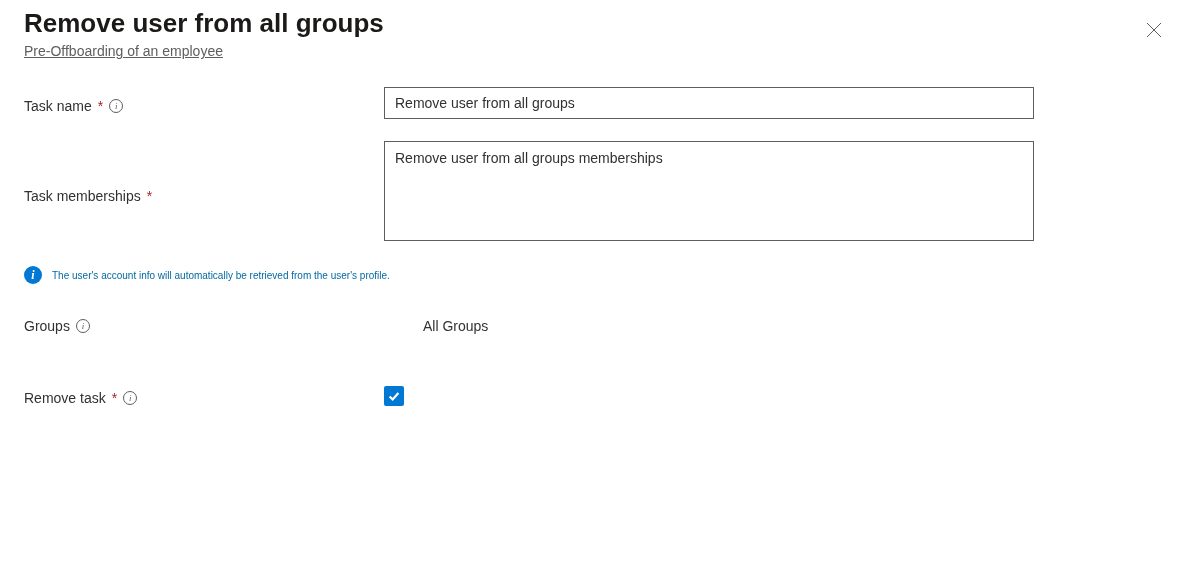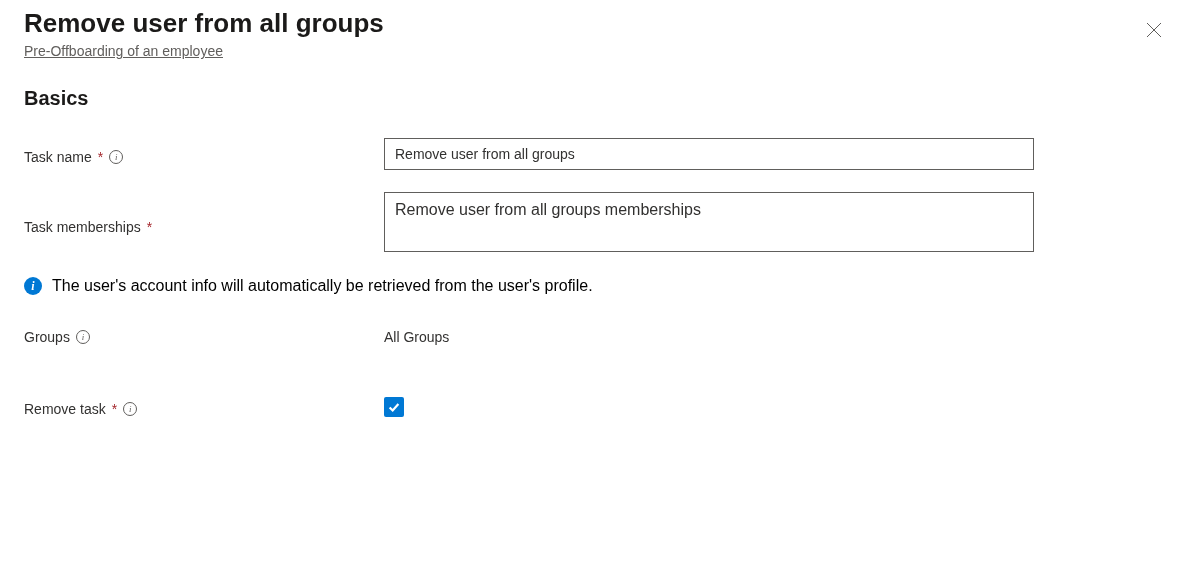"Basics" h2.section-heading { html: <h2>Basics</h2> -> none }
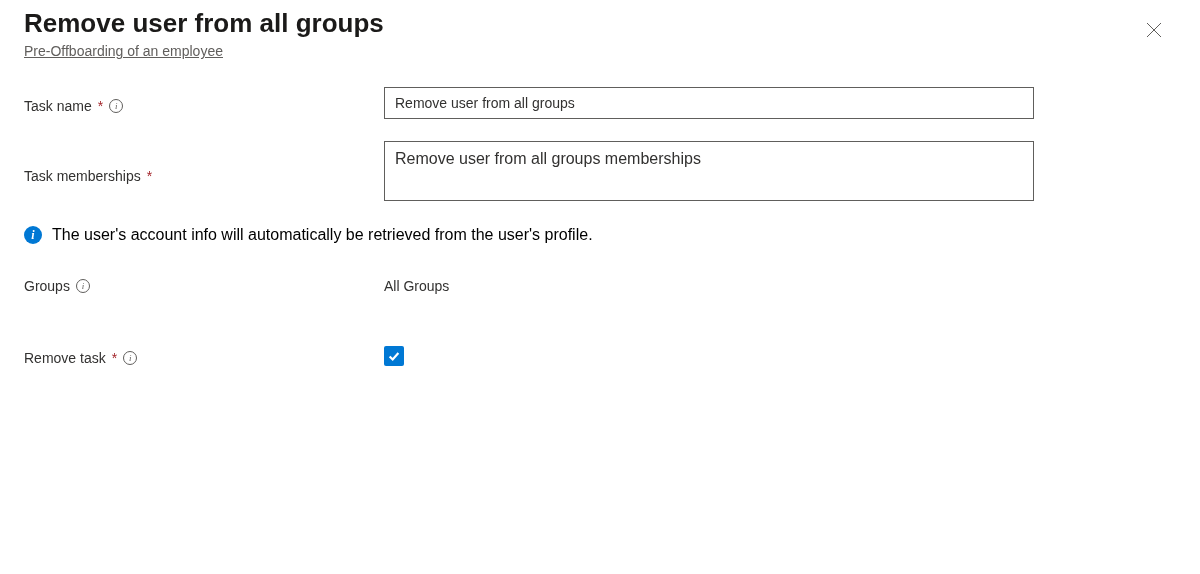"Remove user from all groups memberships" .textarea-input { font-size: 16px -> 14px; height: 60px -> 100px }
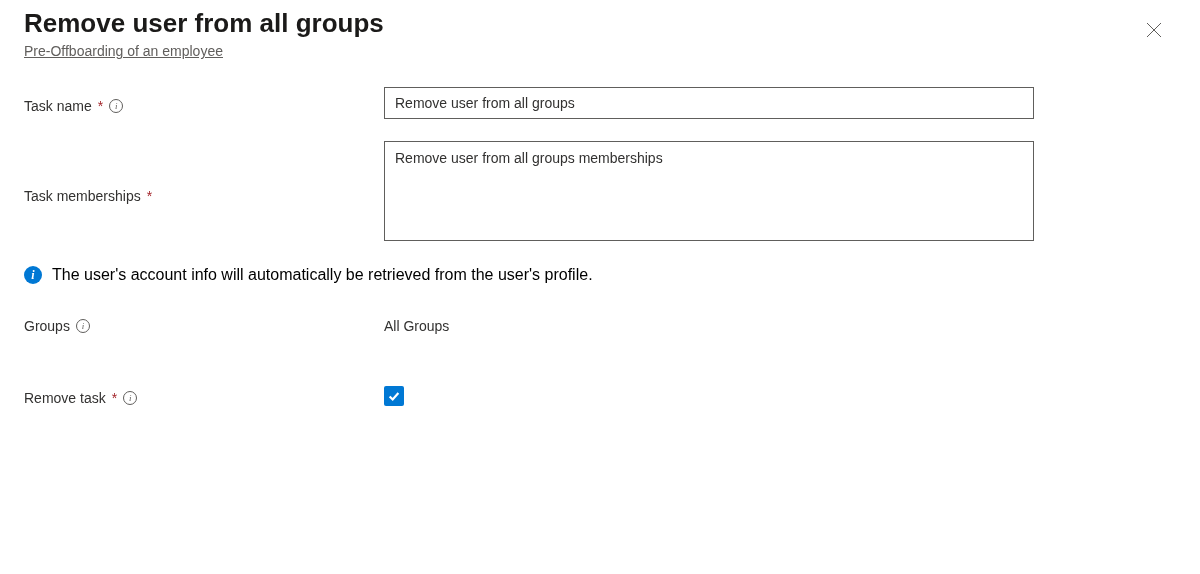"The user's account info will" .info-banner-text { color: #000000 -> #0369a1; font-size: 16px -> 10px }
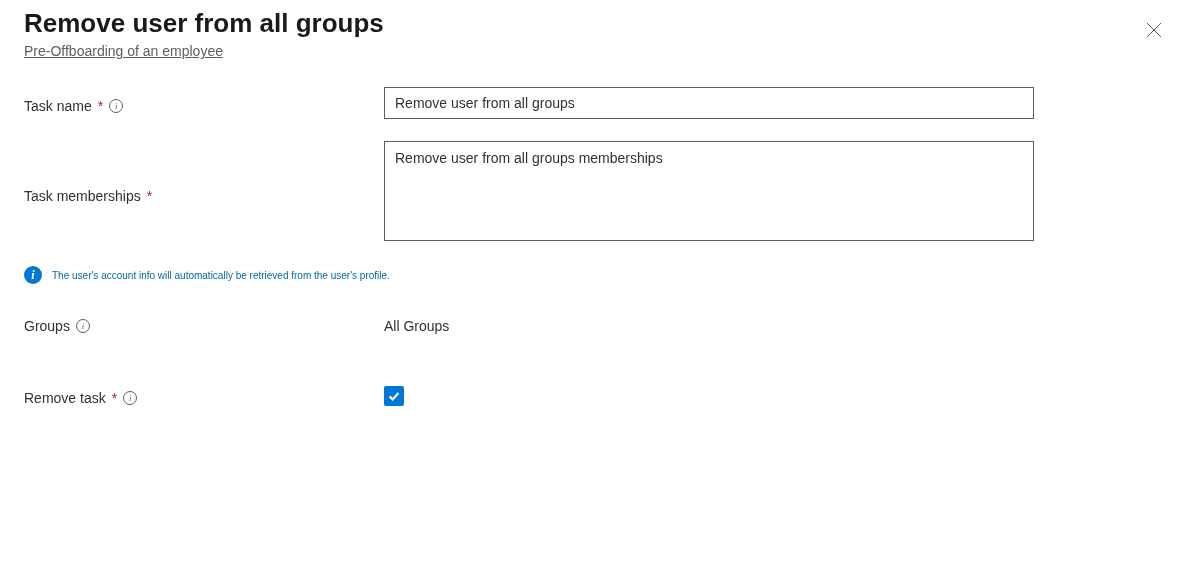"Groups" .groups-row { gap: none -> 15px }
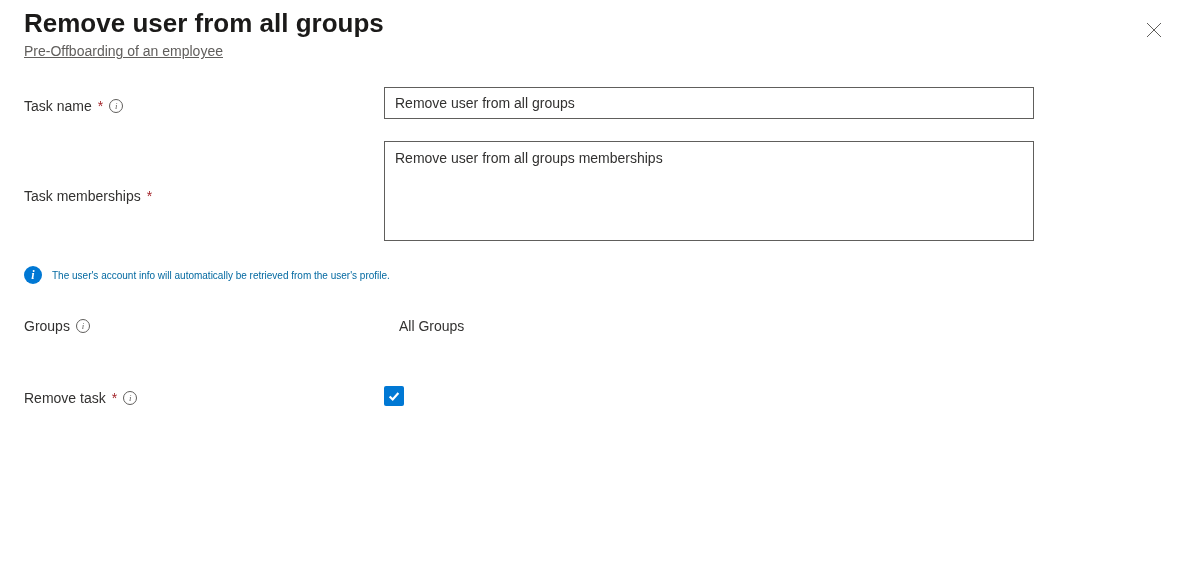"All Groups" .static-value { margin-left: none -> 24px }
